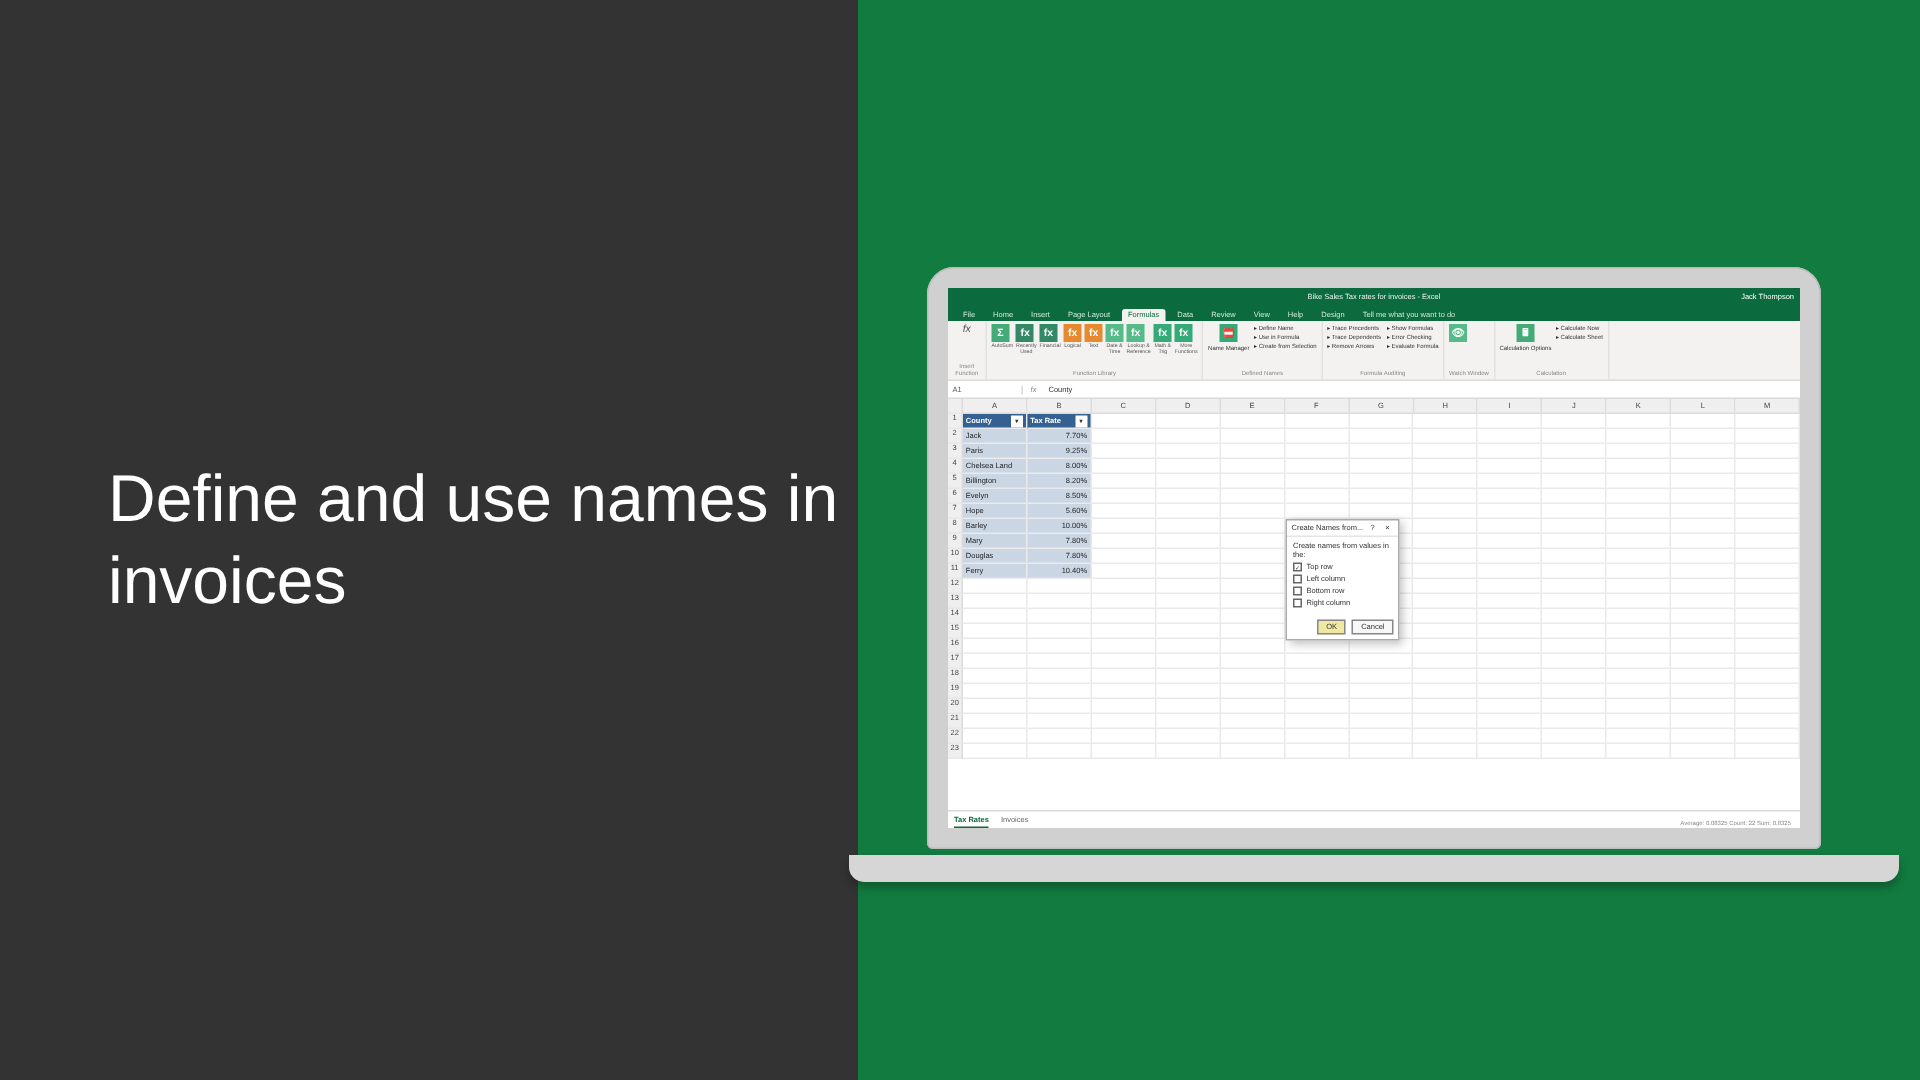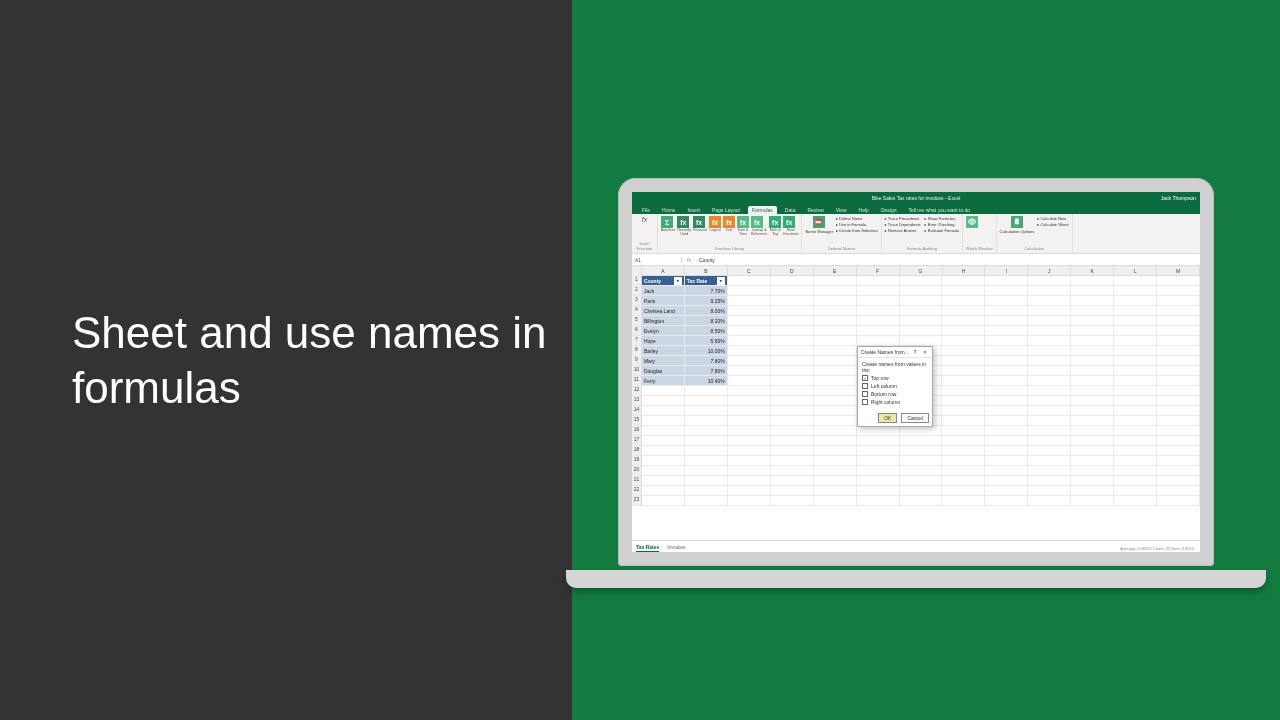"Sheet and use names in" div.title-text { text: Sheet and use names in formulas -> Define and use names in invoices }
